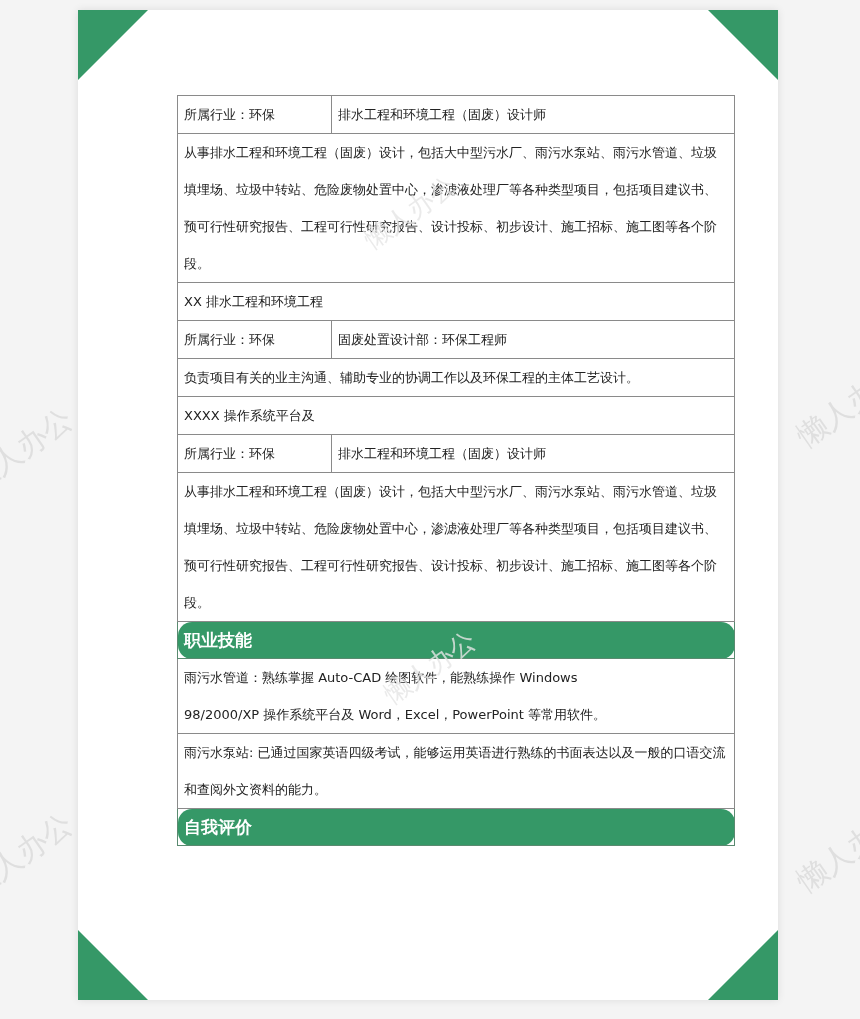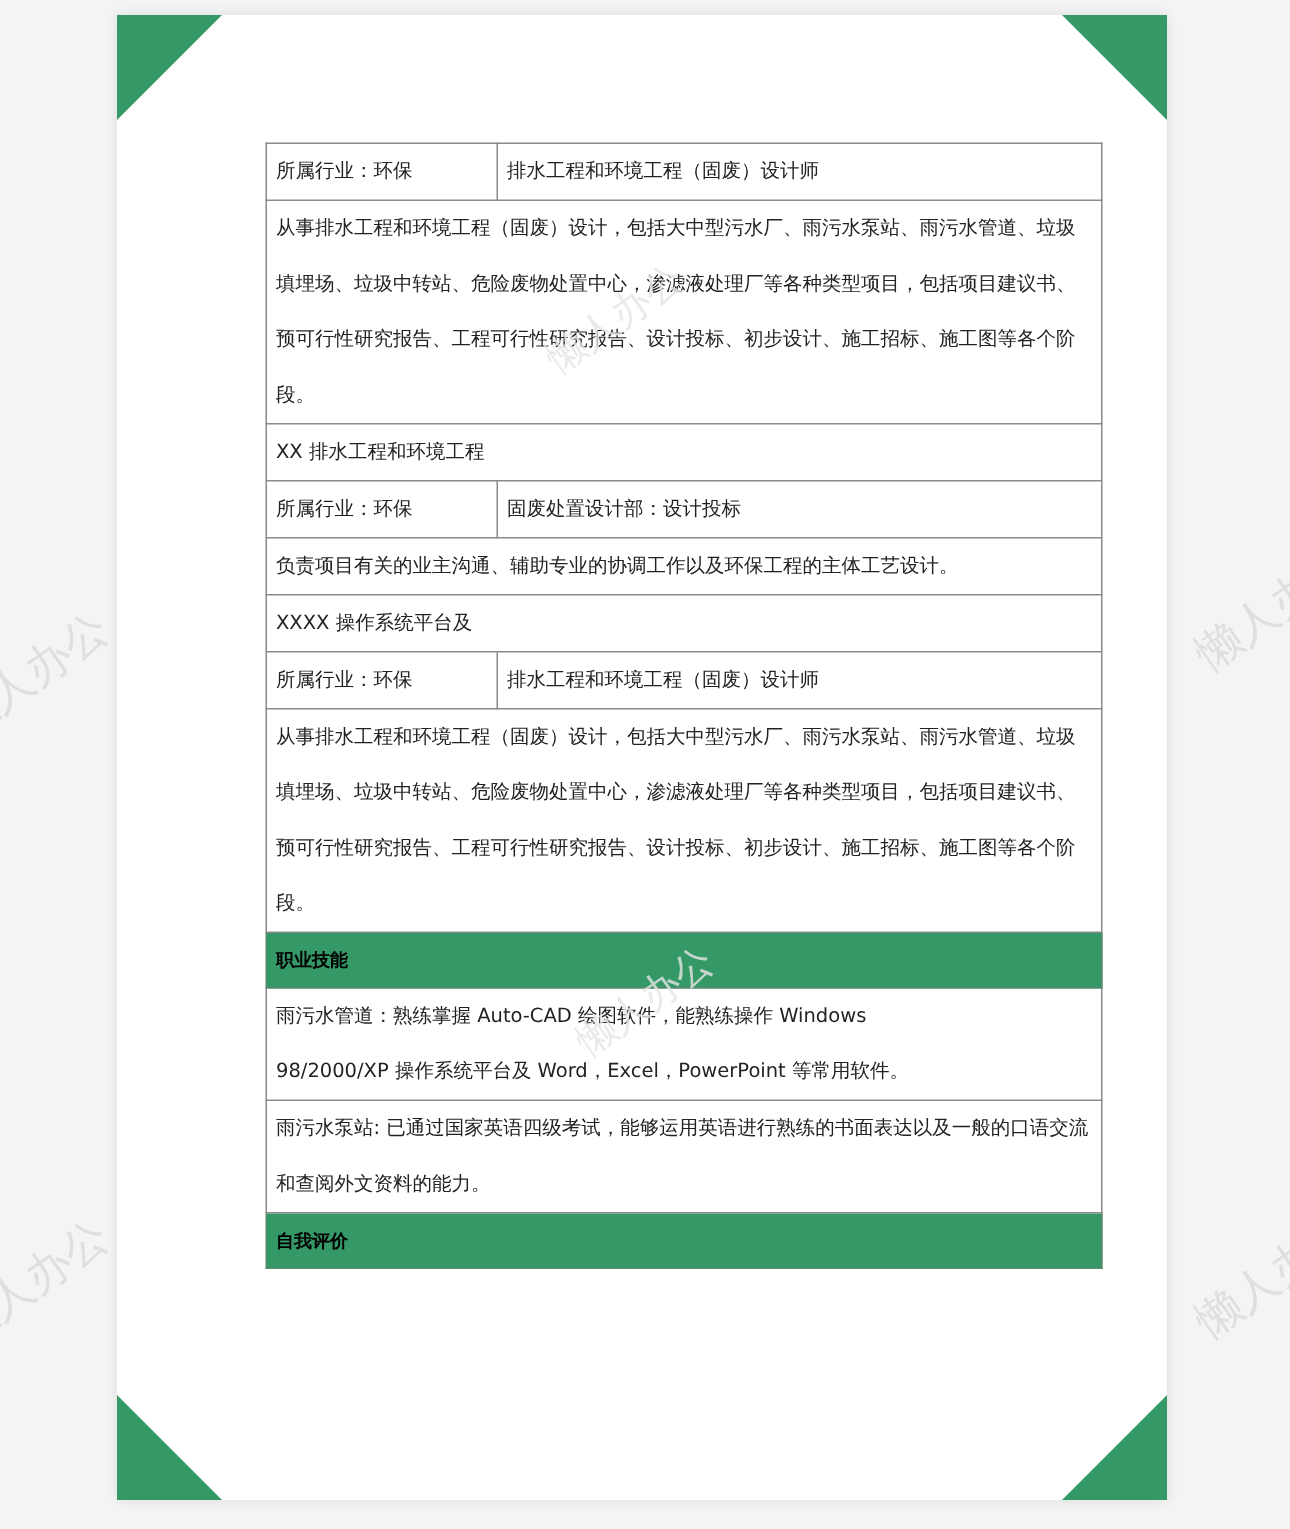"固废处置设计部：设计投标" td { text: 设计投标 -> 环保工程师 }
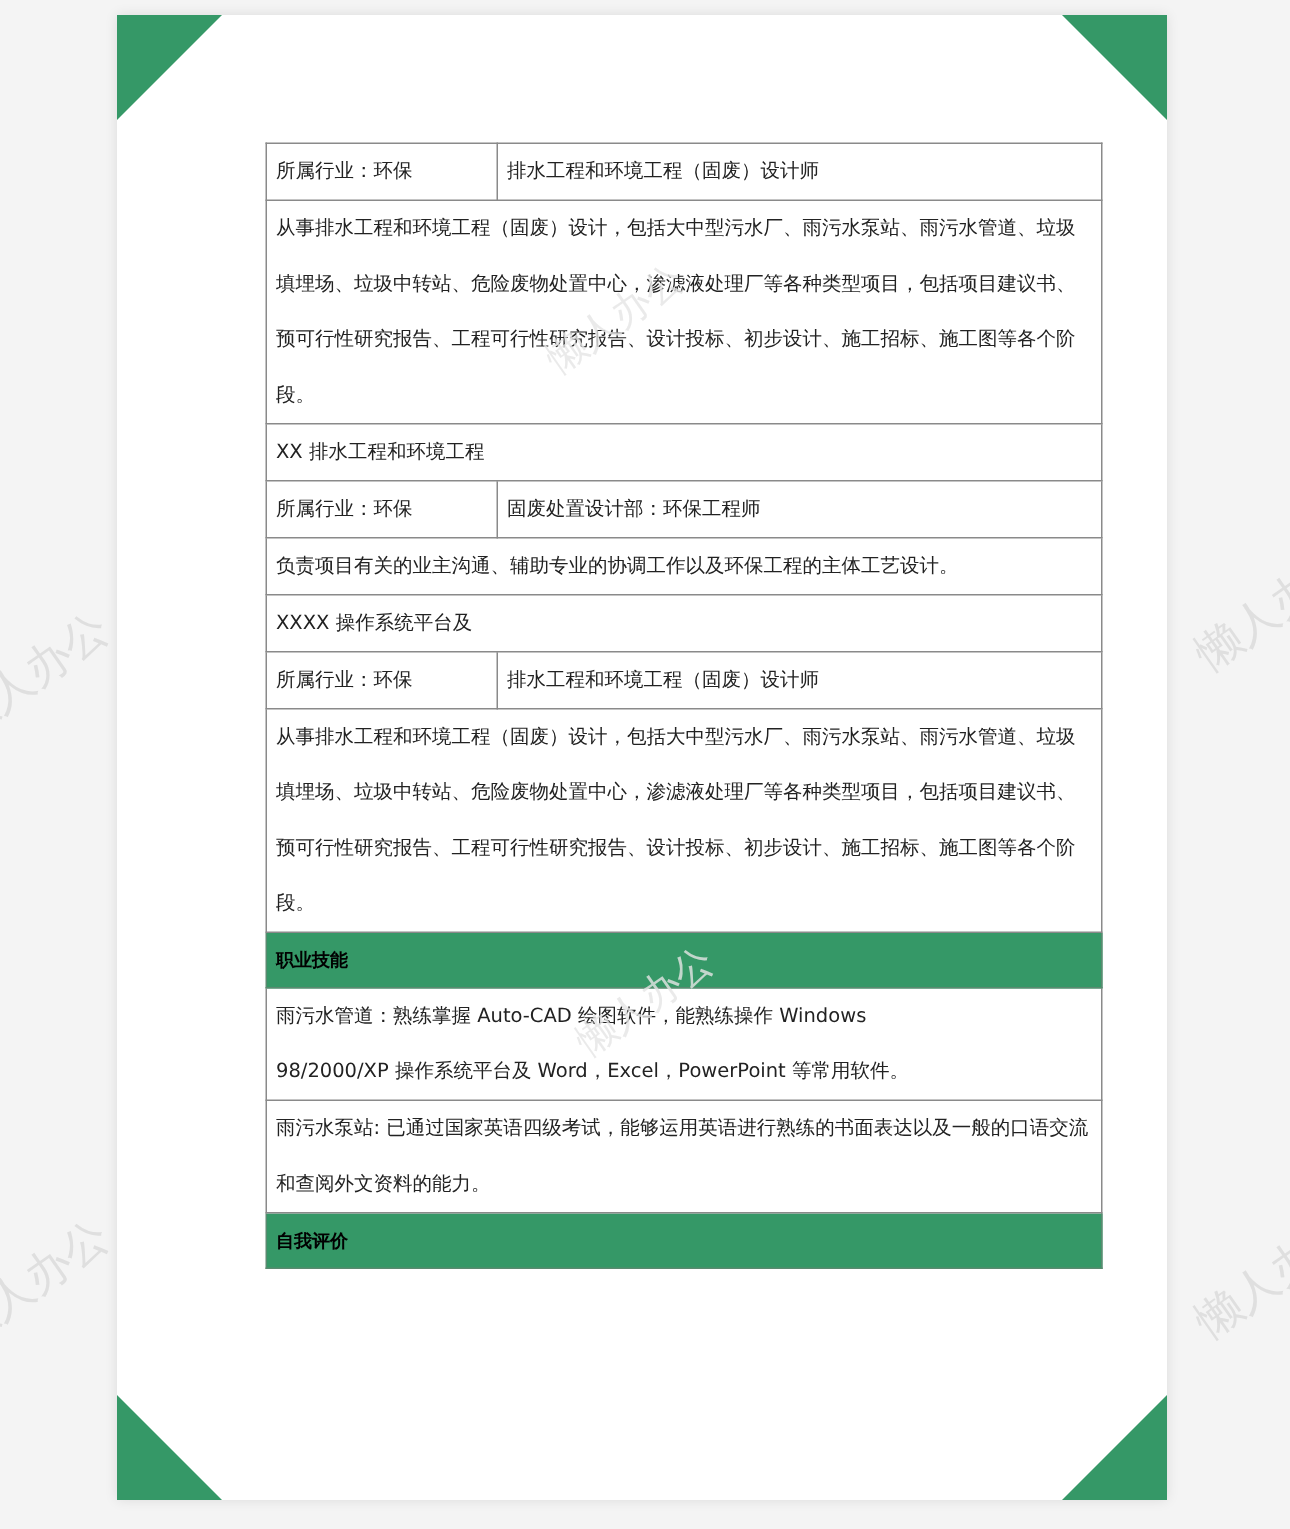"职业技能" .resume-table tr.section-head td { border-radius: none -> 14px; color: #000000 -> #ffffff; font-size: 12px -> 17px }
